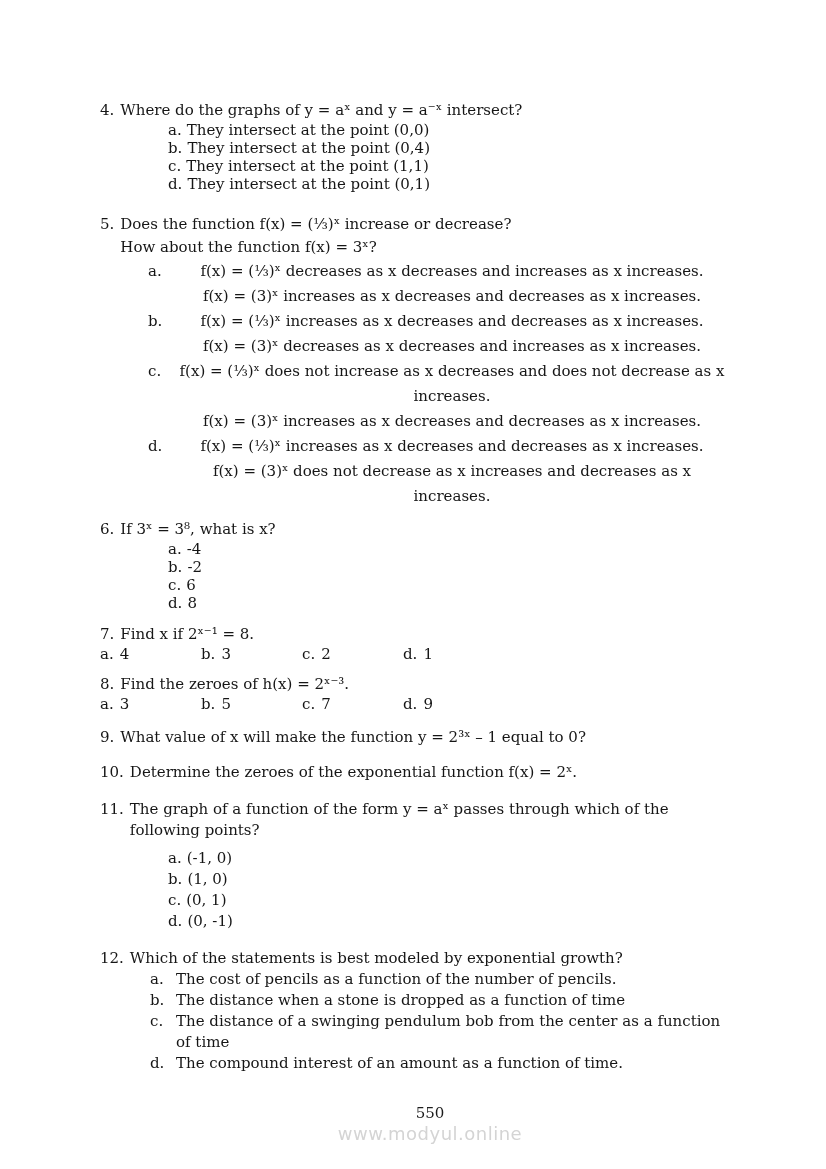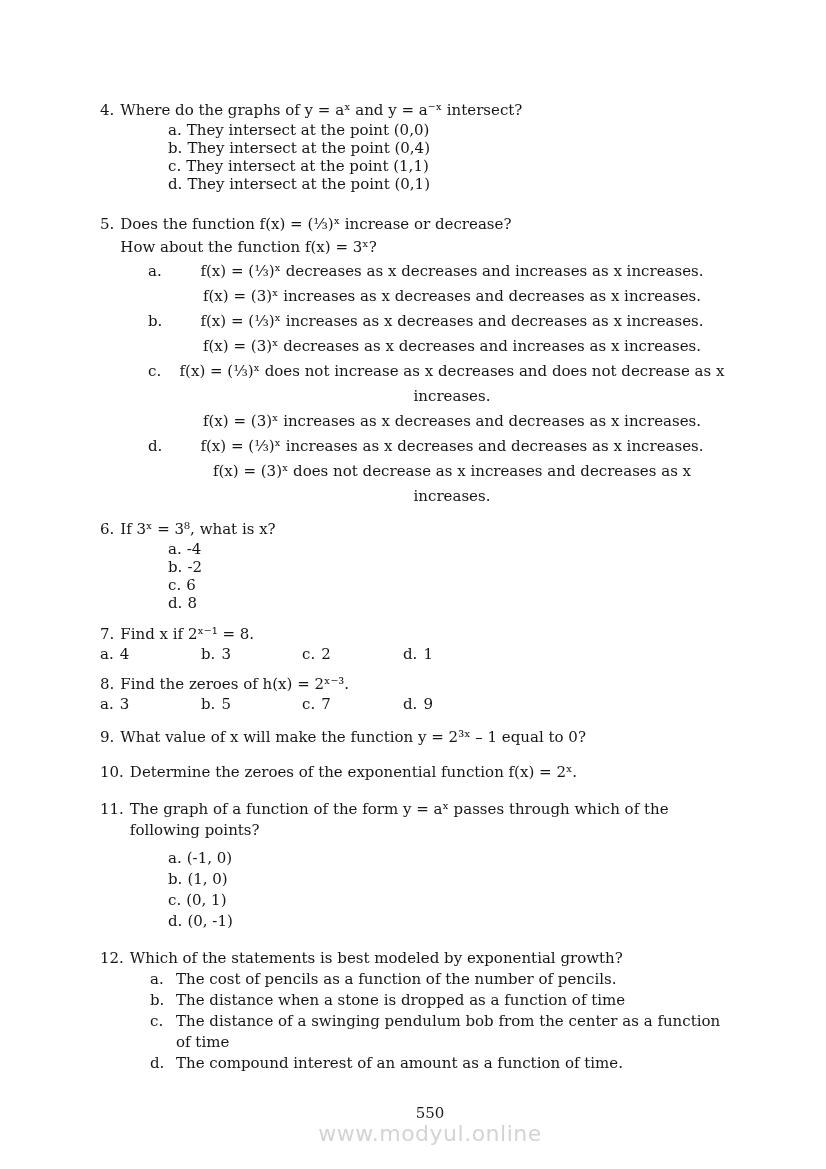"www.modyul.online" .watermark { font-size: 22px -> 18px }
